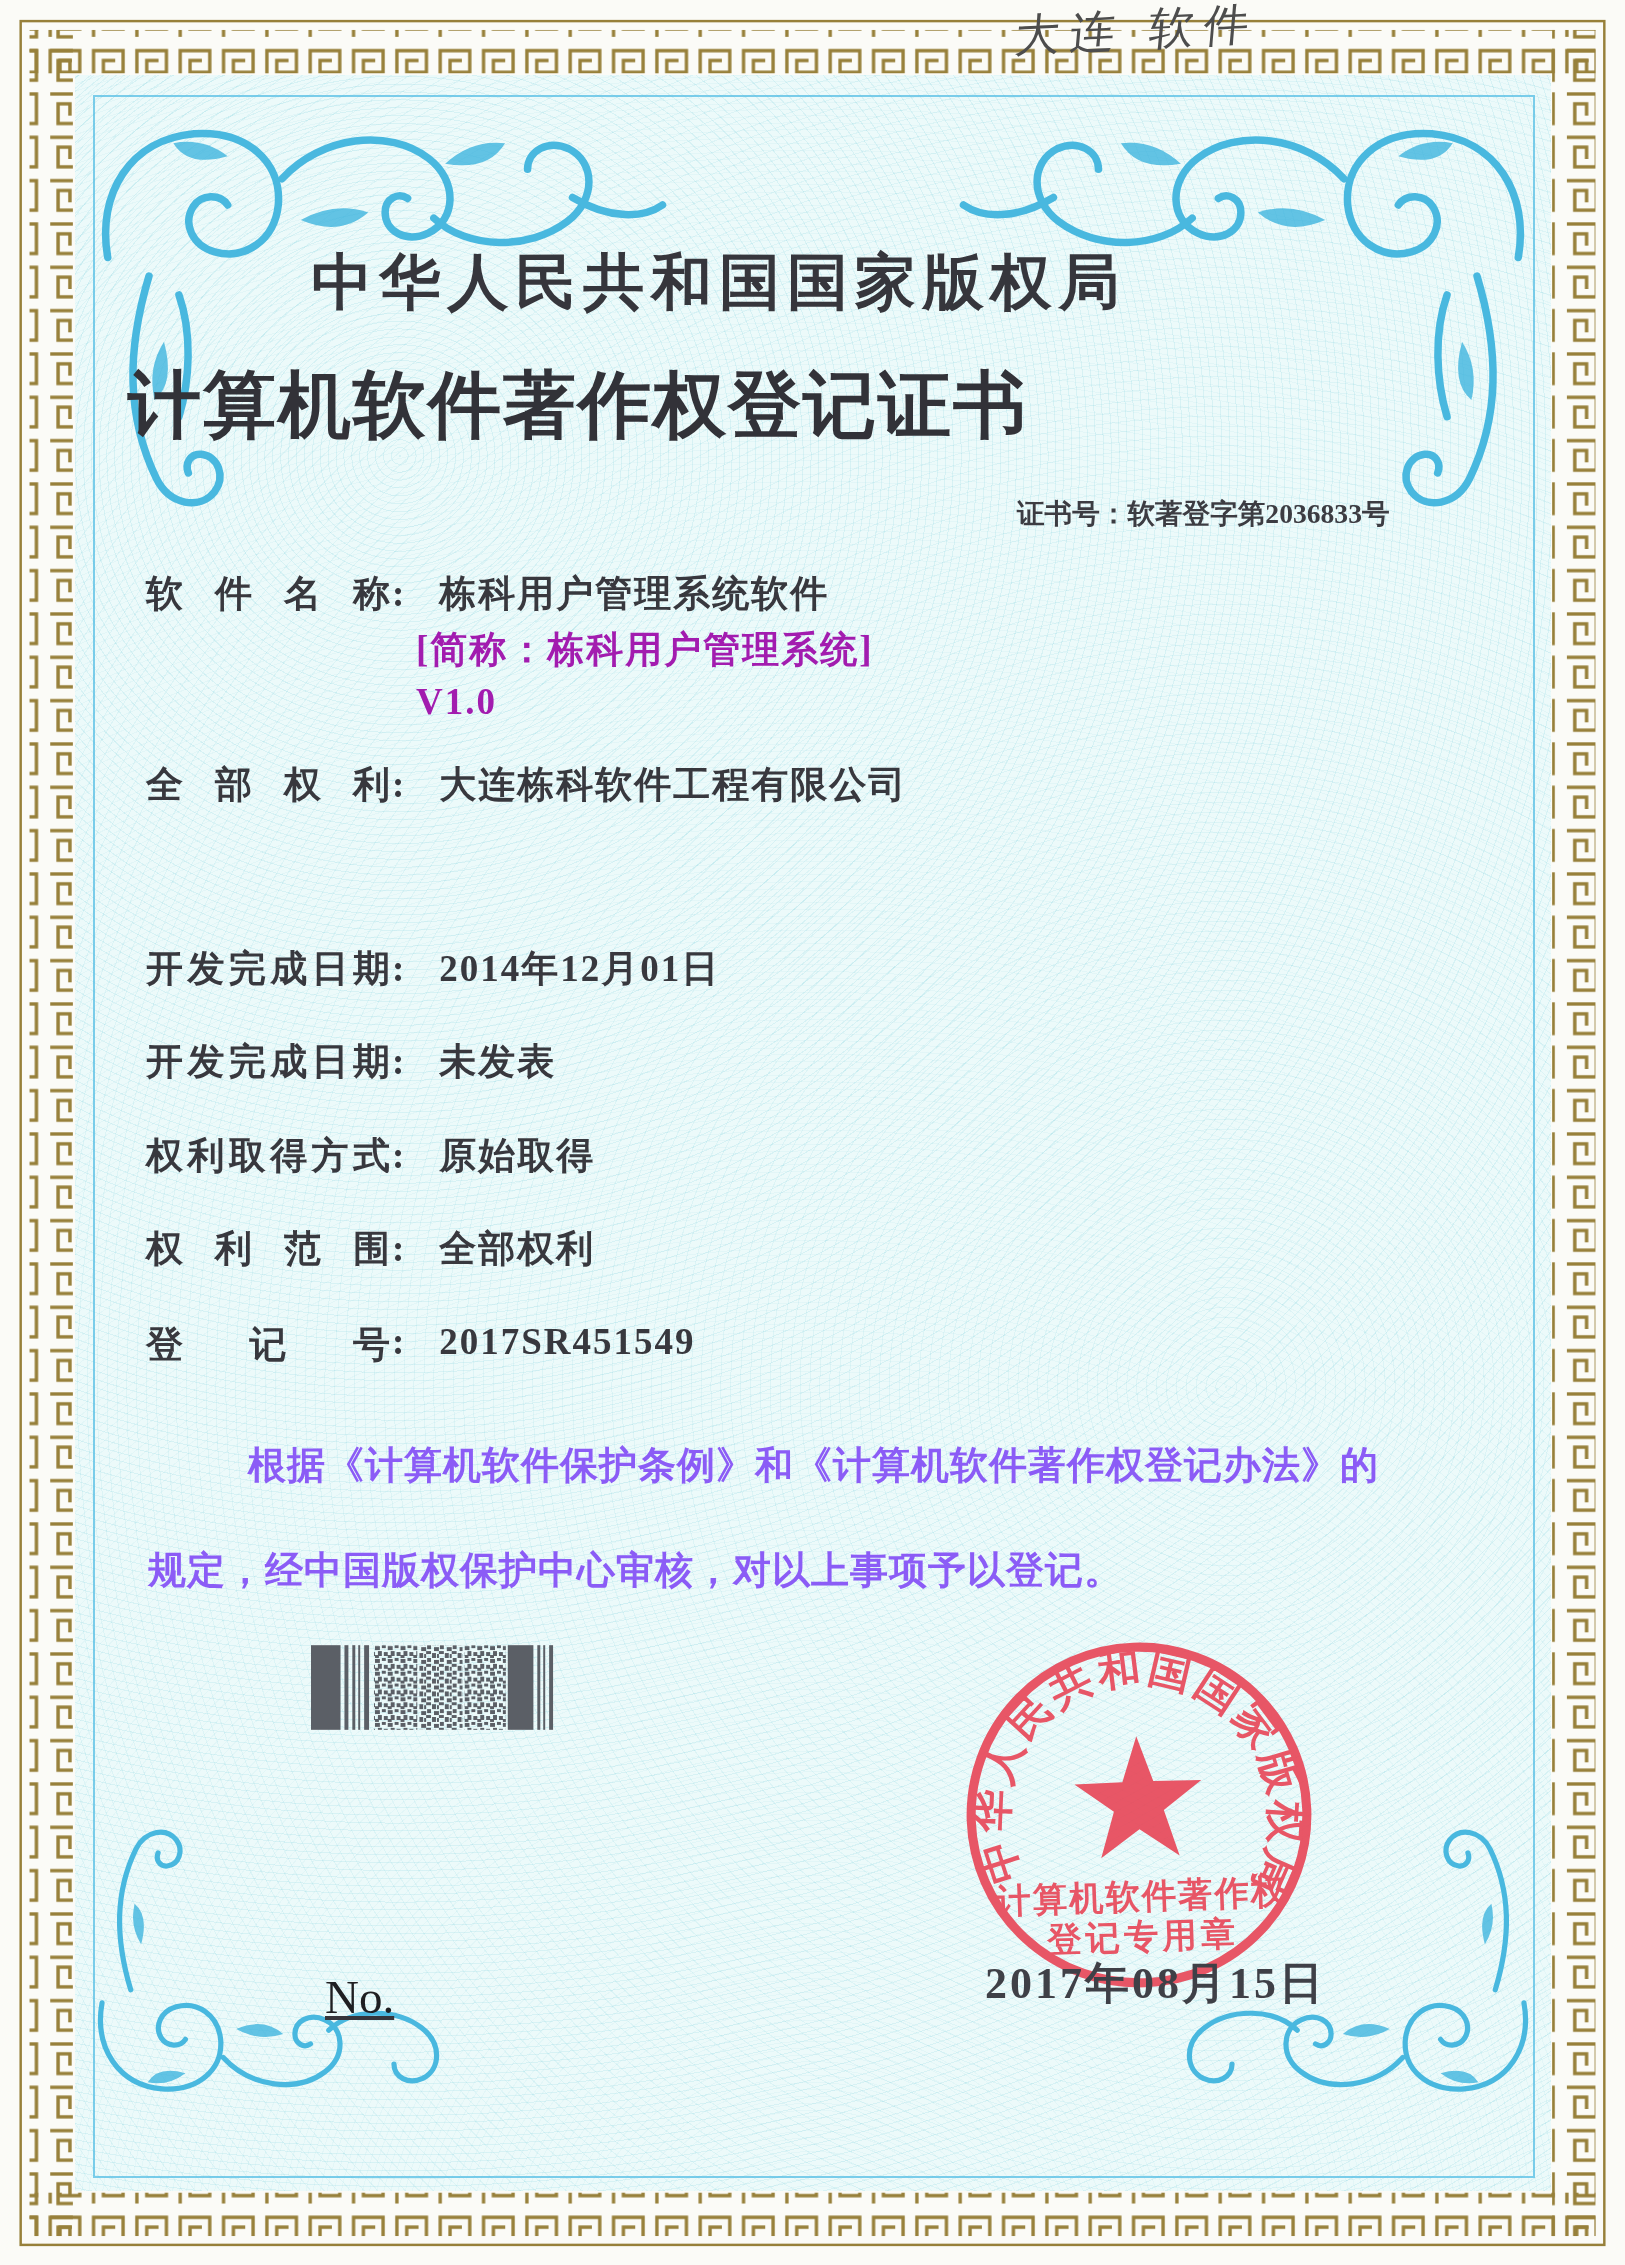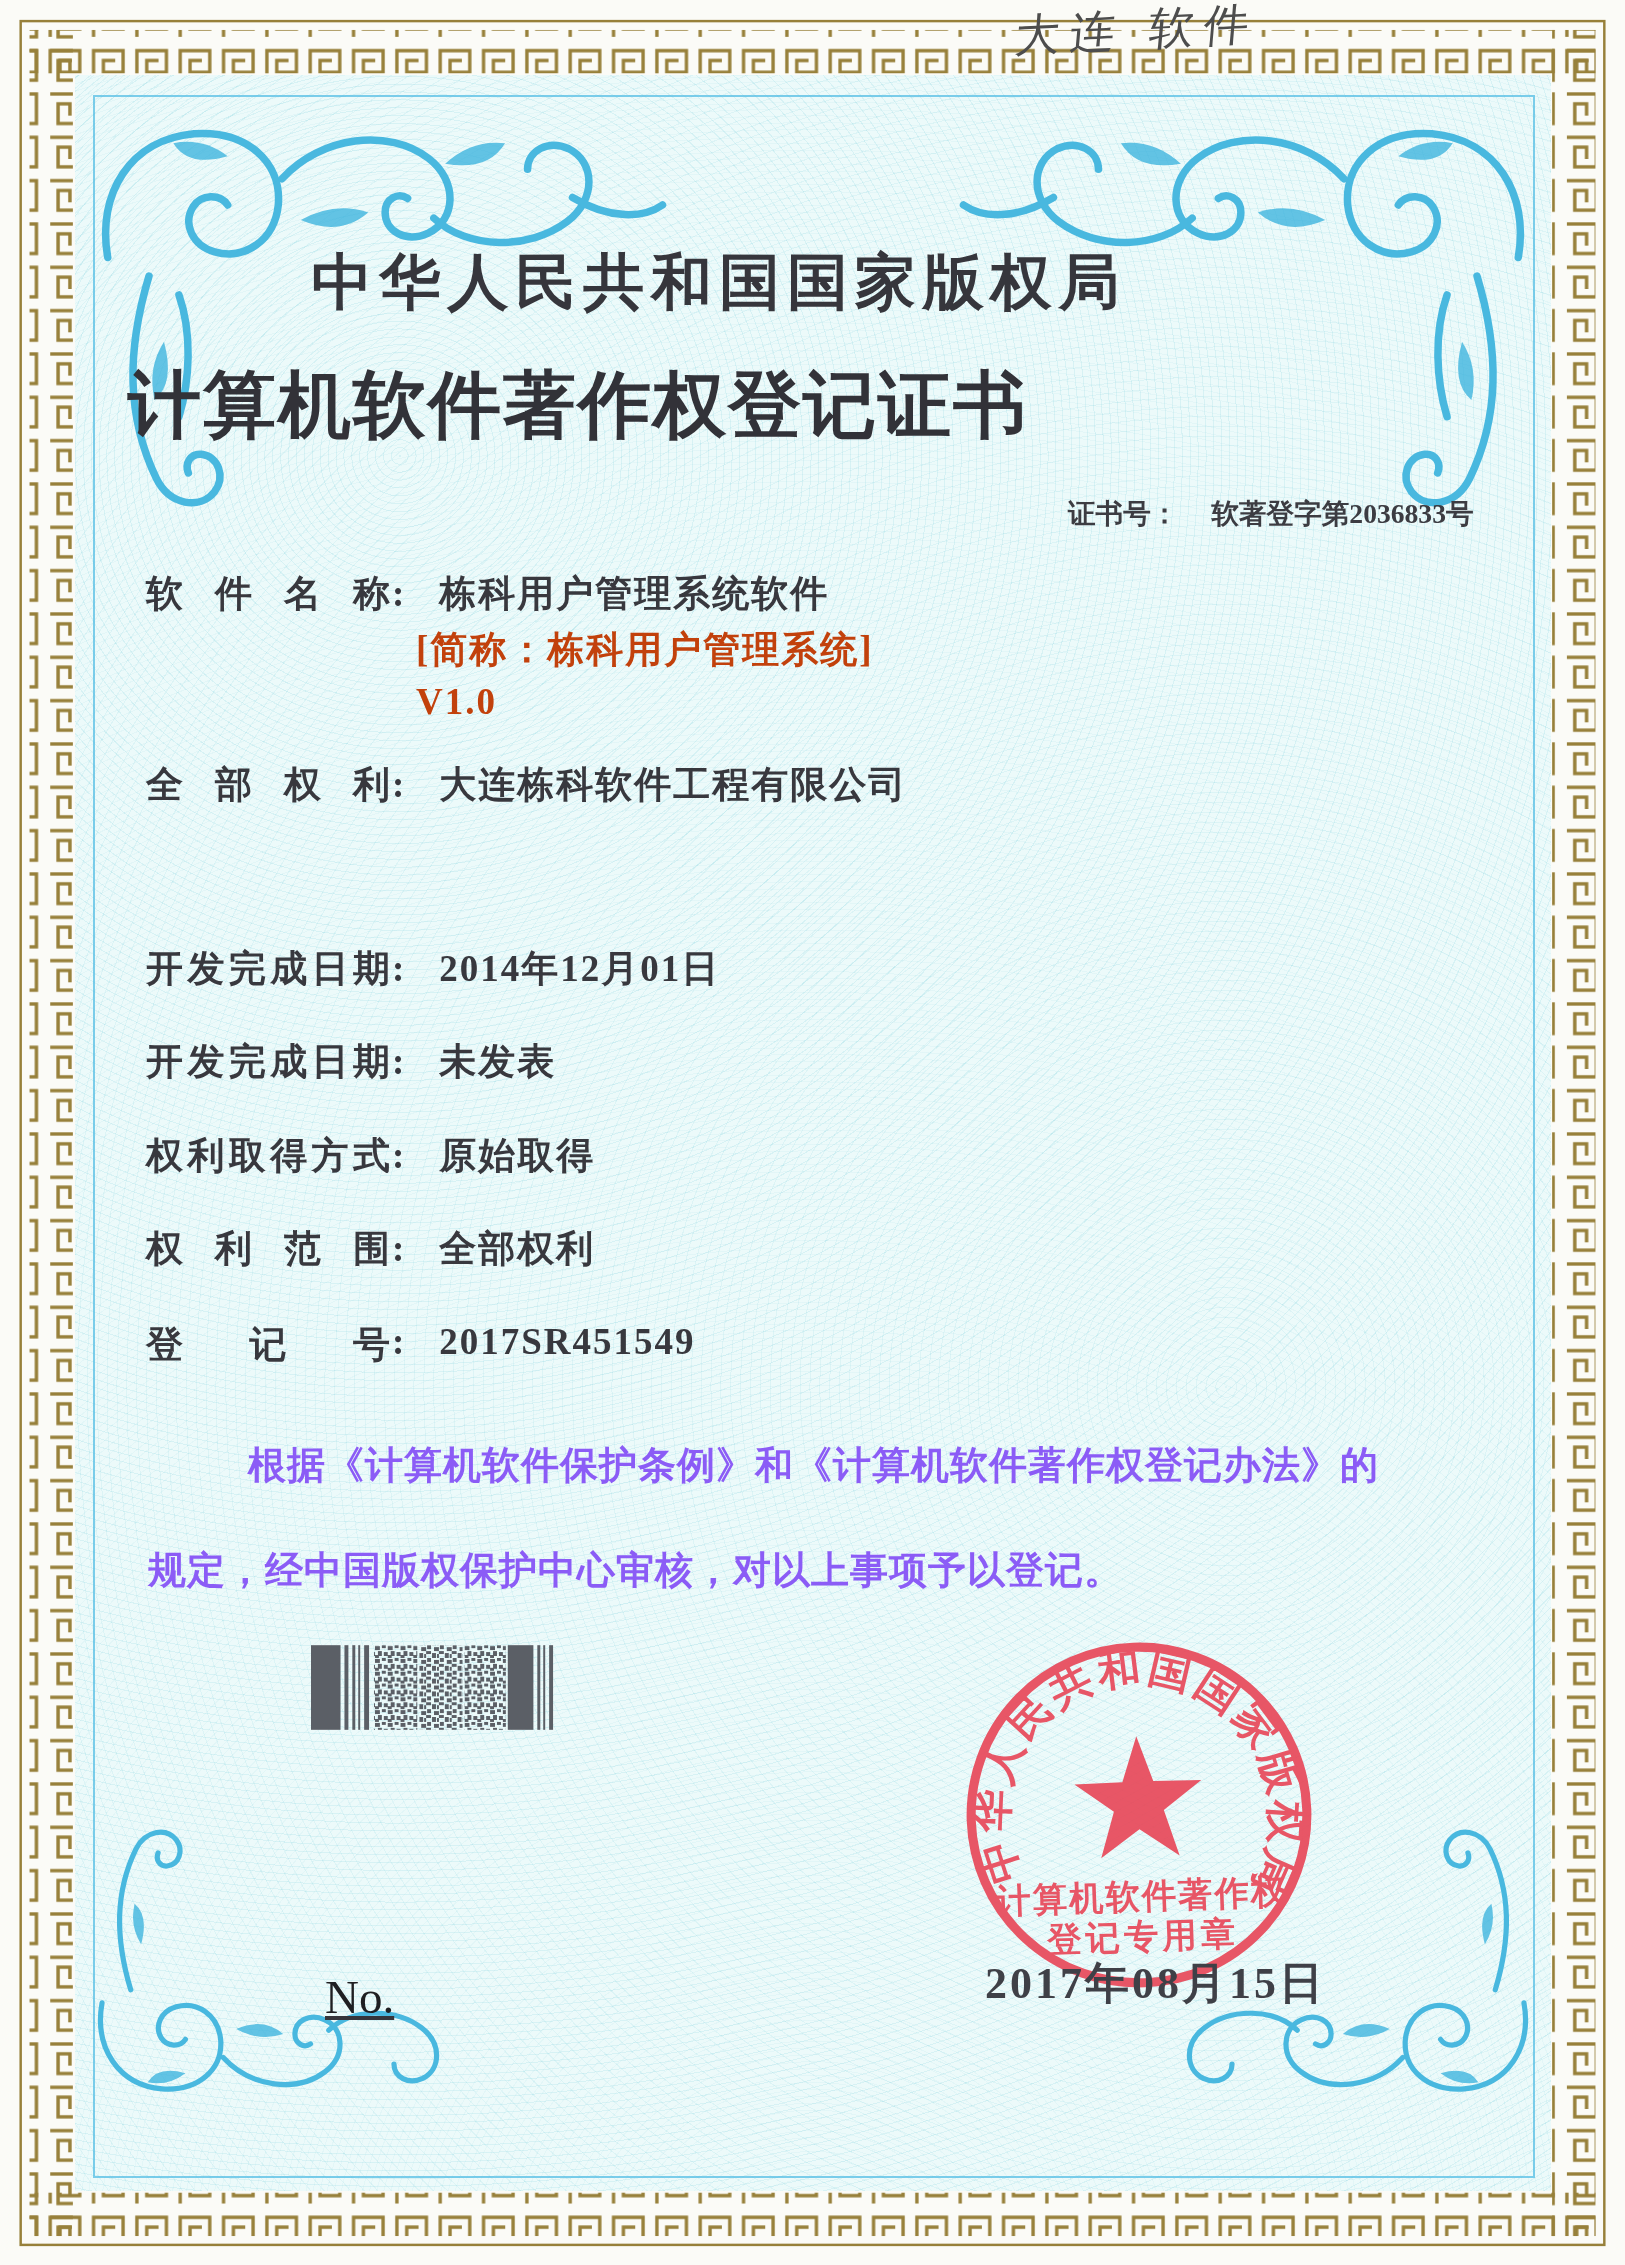"证书号：" .certno { gap: 33px -> none; left: 1068px -> 1017px }
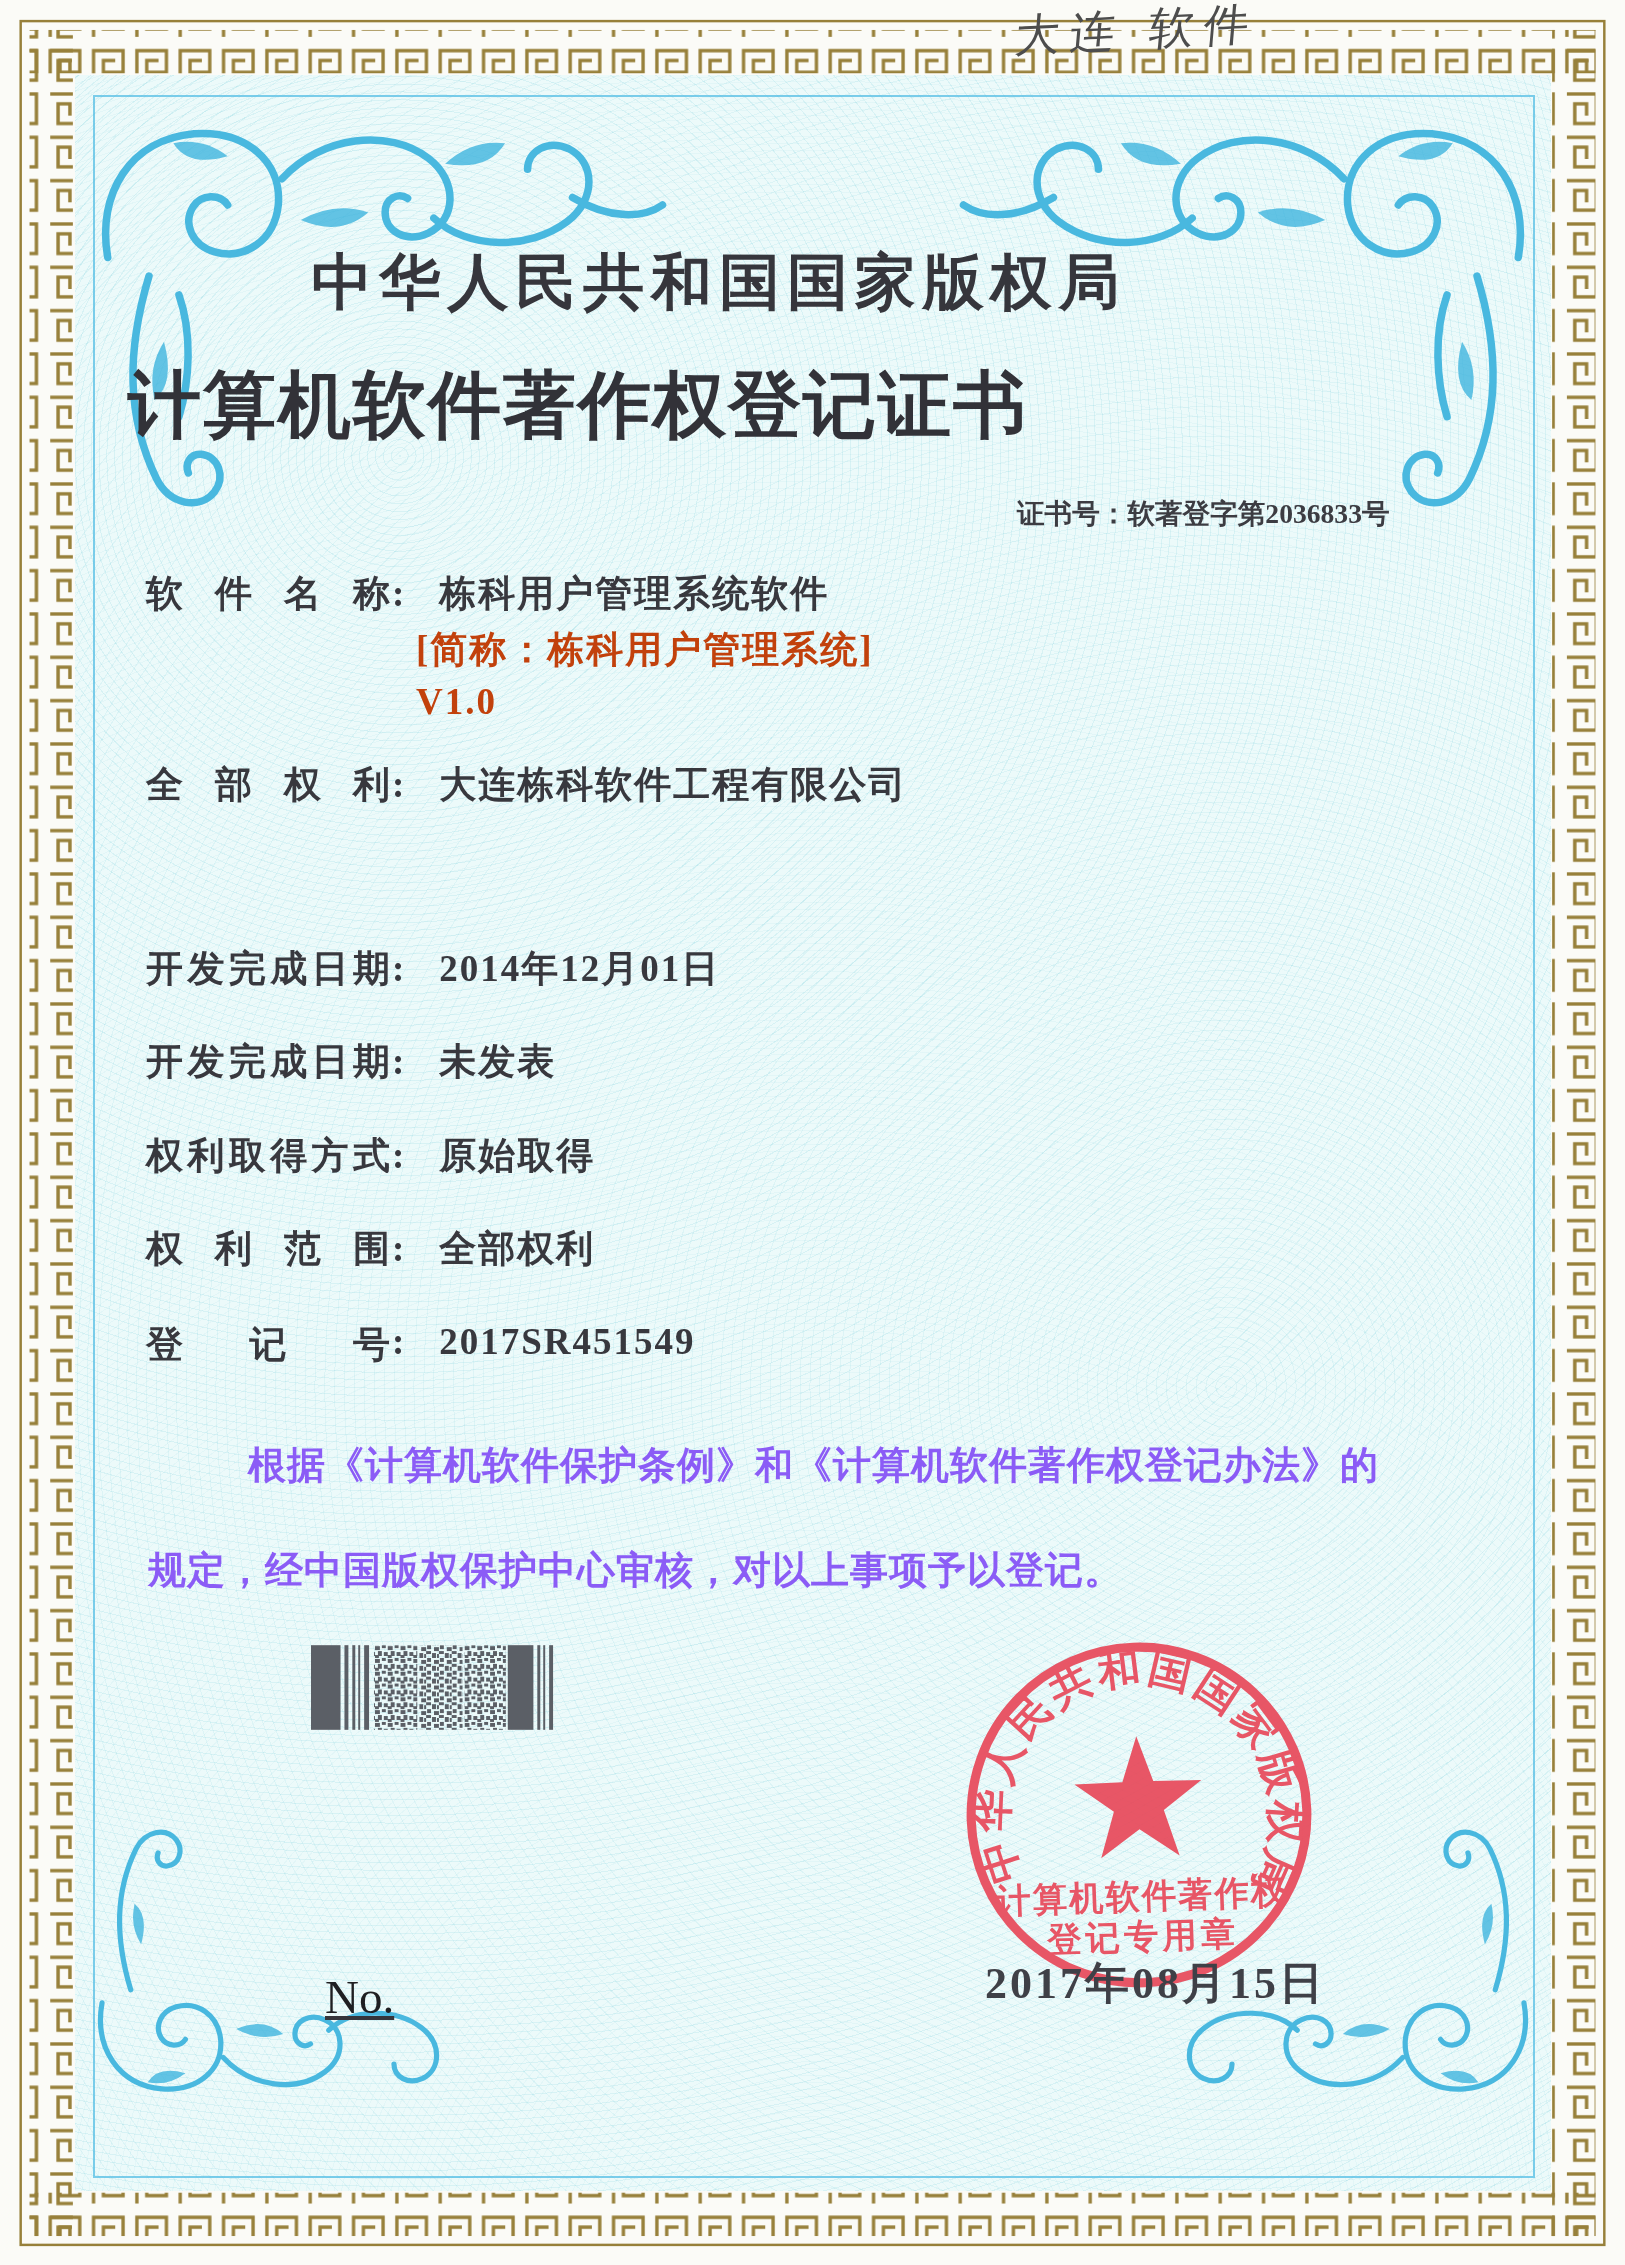"[简称：栋科用户管理系统]" .fextra { color: #c2410c -> #a21caf }
